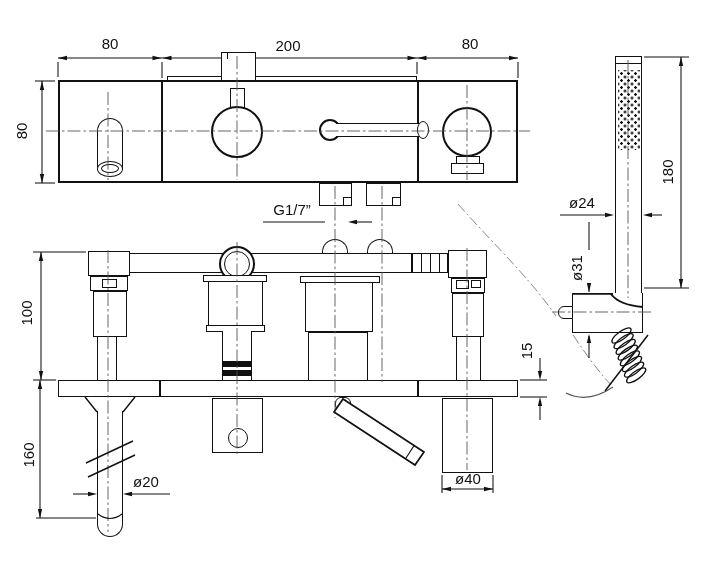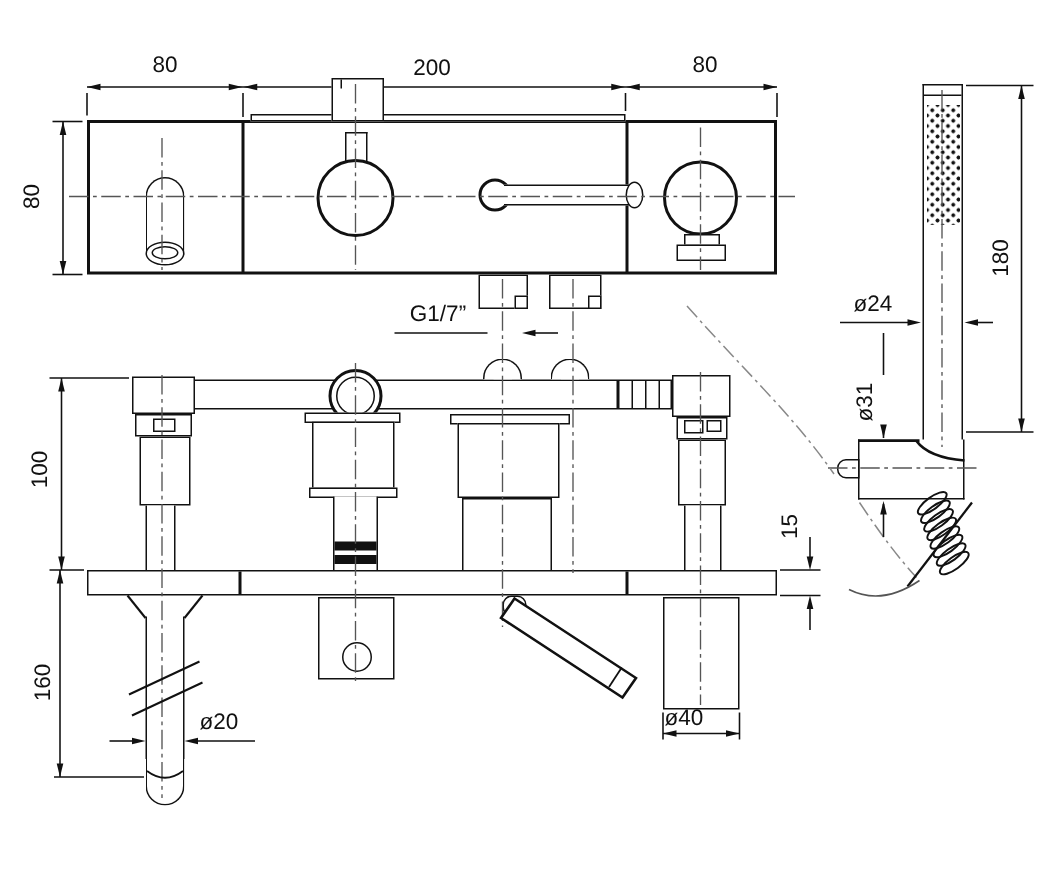"ø40" div.a { left: 436px -> 448px }
